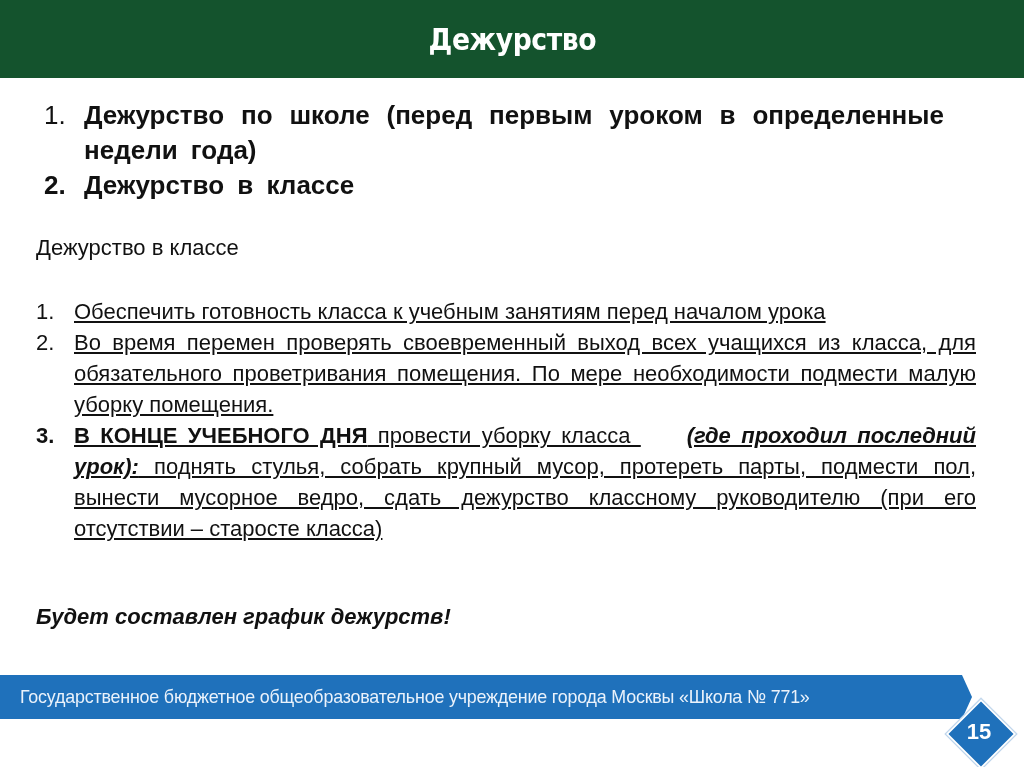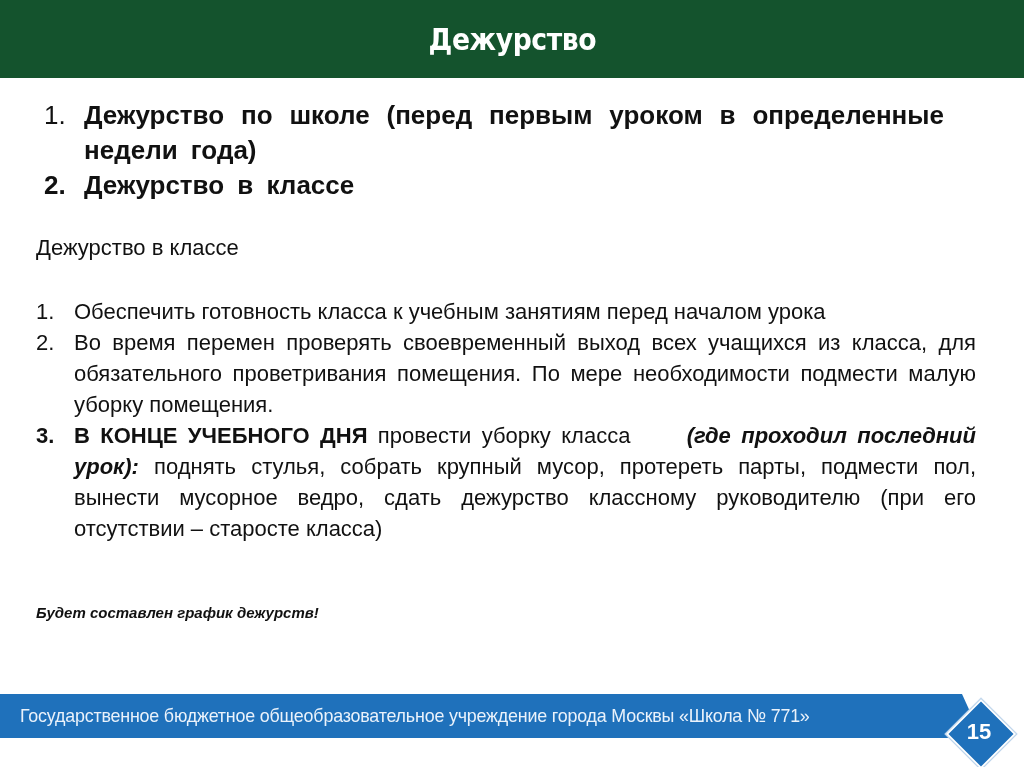"Обеспечить готовность класса к учебным" .duties .txt { text-decoration: none -> underline }
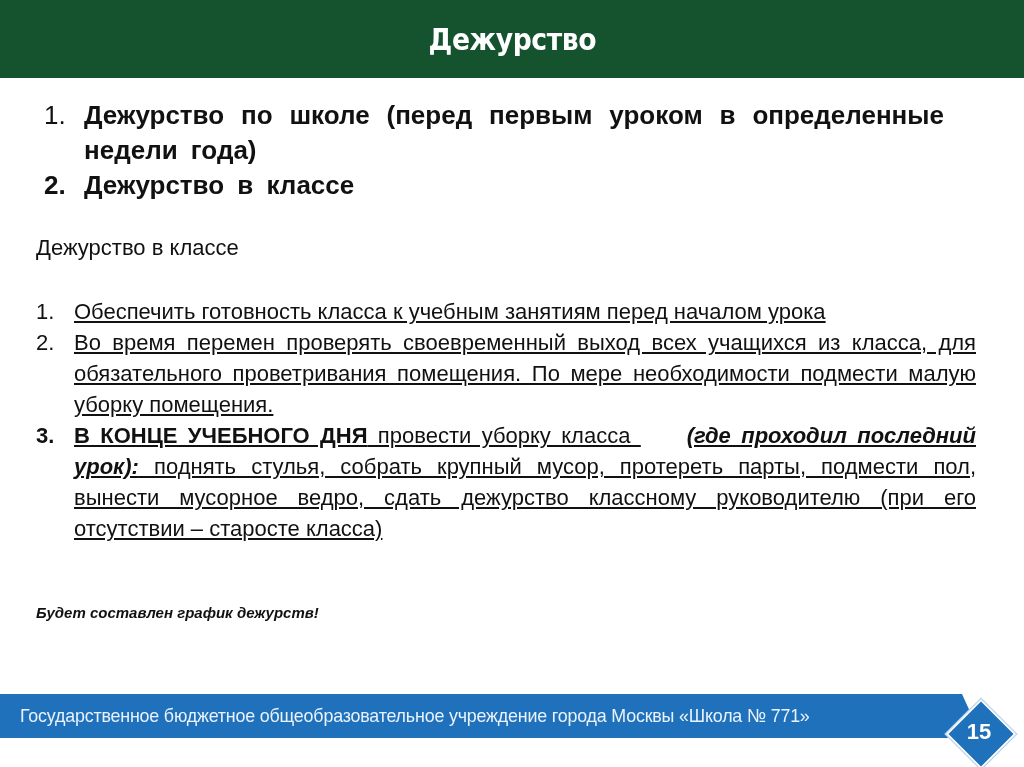"Будет составлен график дежурств!" .note { font-size: 15px -> 22px }
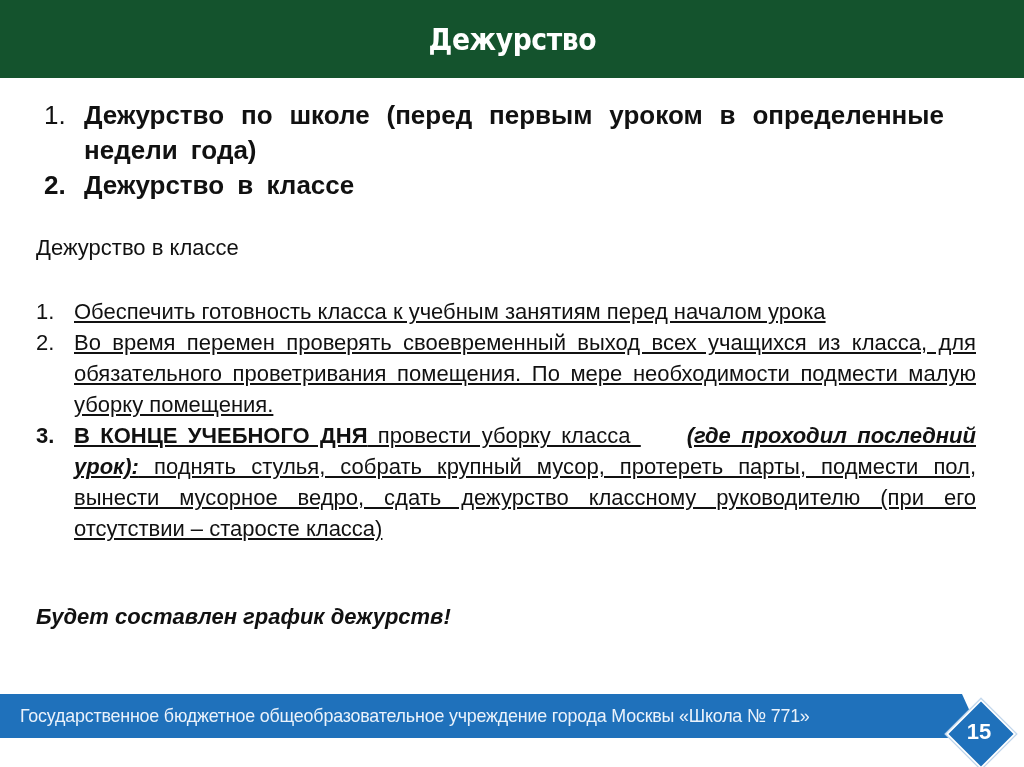"Государственное бюджетное" .footer { top: 694px -> 675px }
